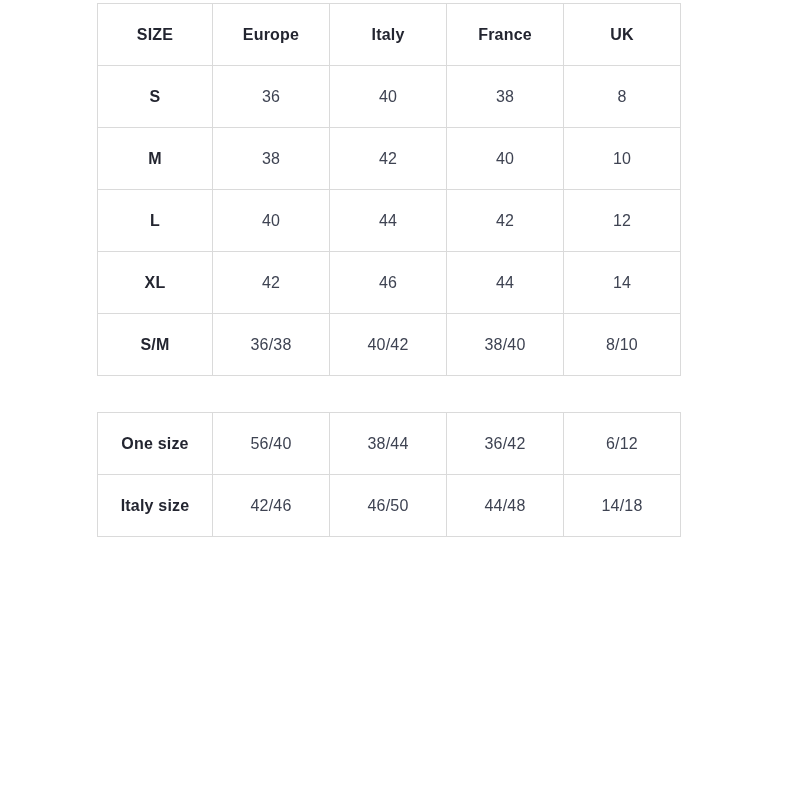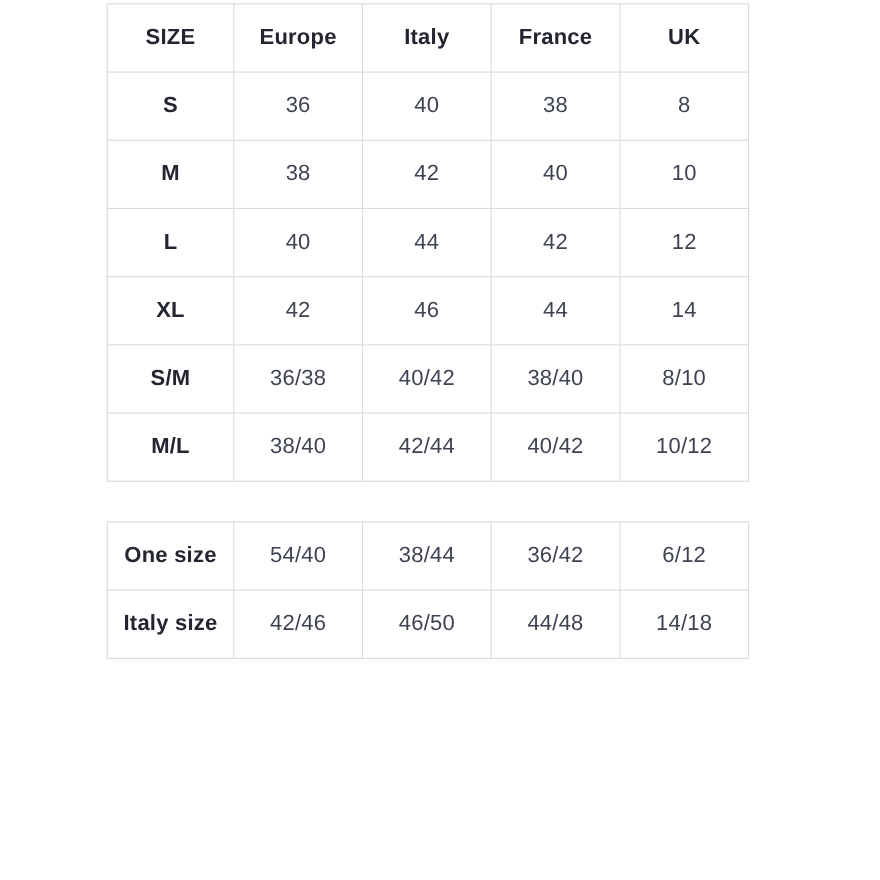"SIZE" table.size-table th, table.size-table td { font-size: 20px -> 16px }
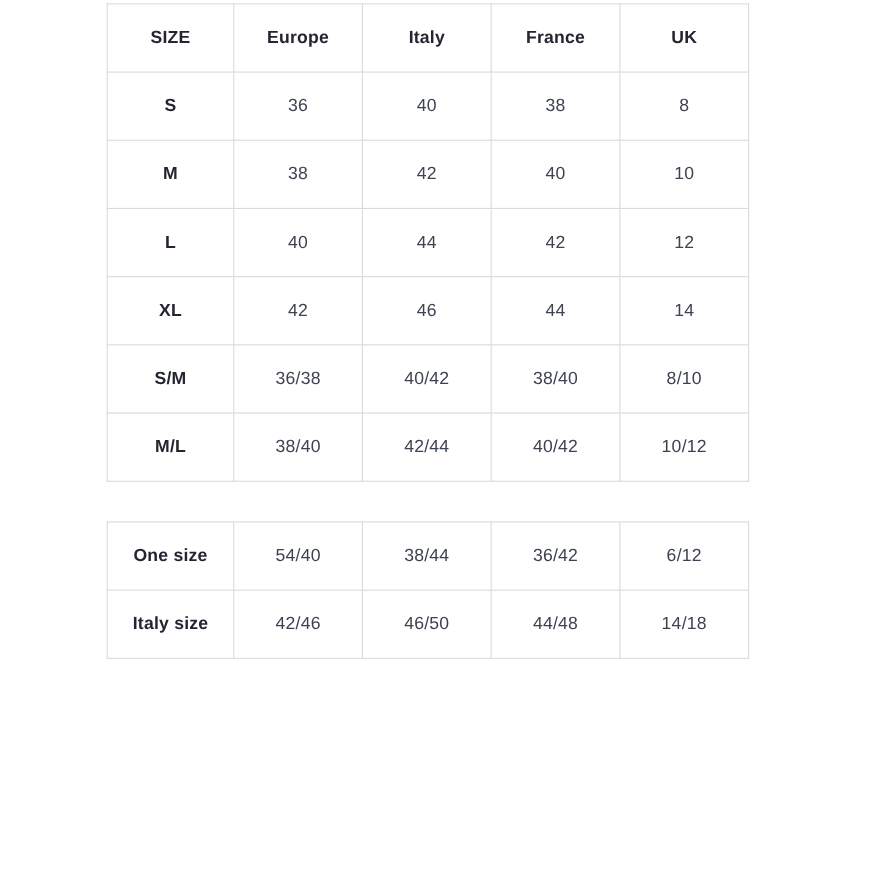"M/L" tr { html: <tr> <th>M/L</th> <td>38/40</td> <td>42/44</td> <td>40/42</td> <td>10/12</td> </tr> -> none }
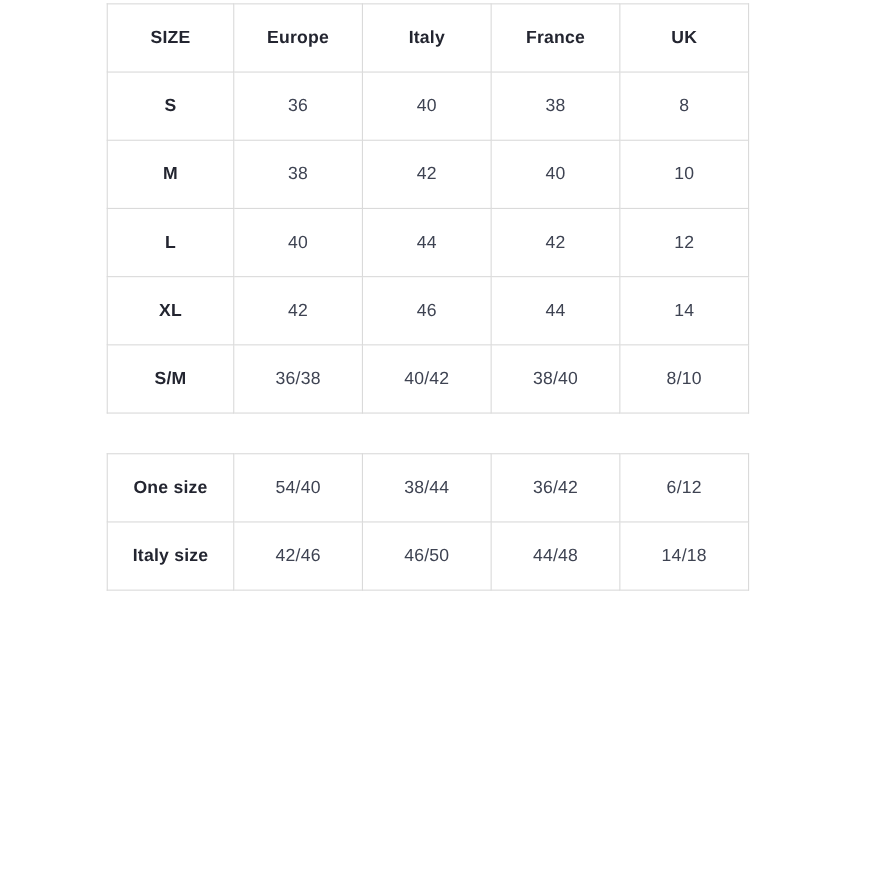"54/40" td { text: 54/40 -> 56/40 }
